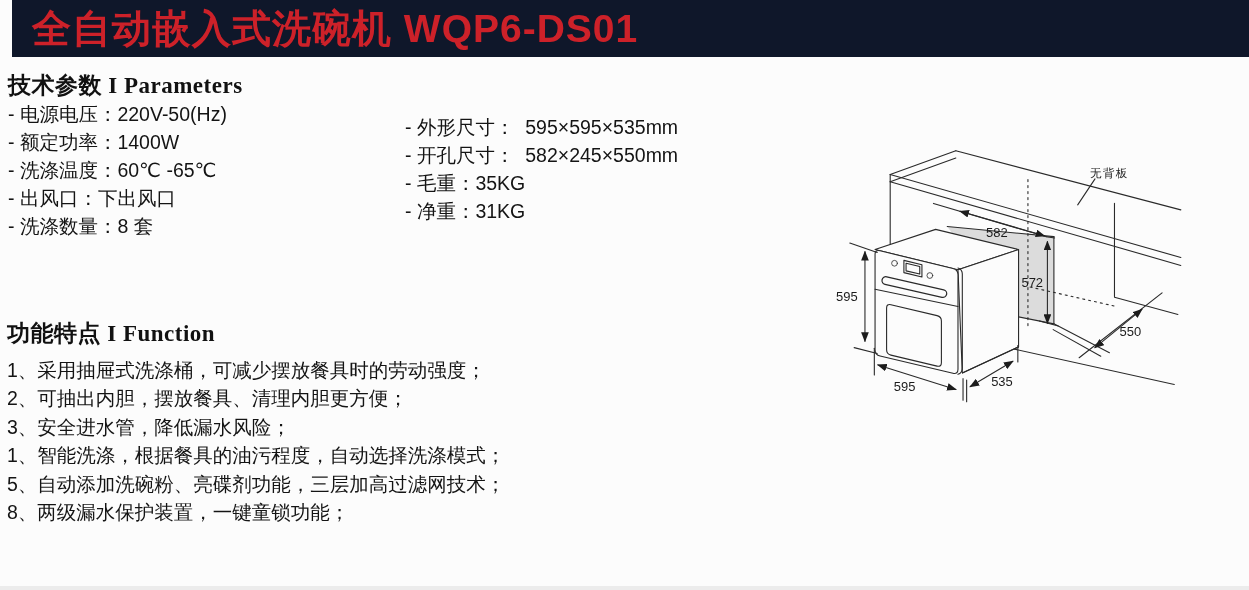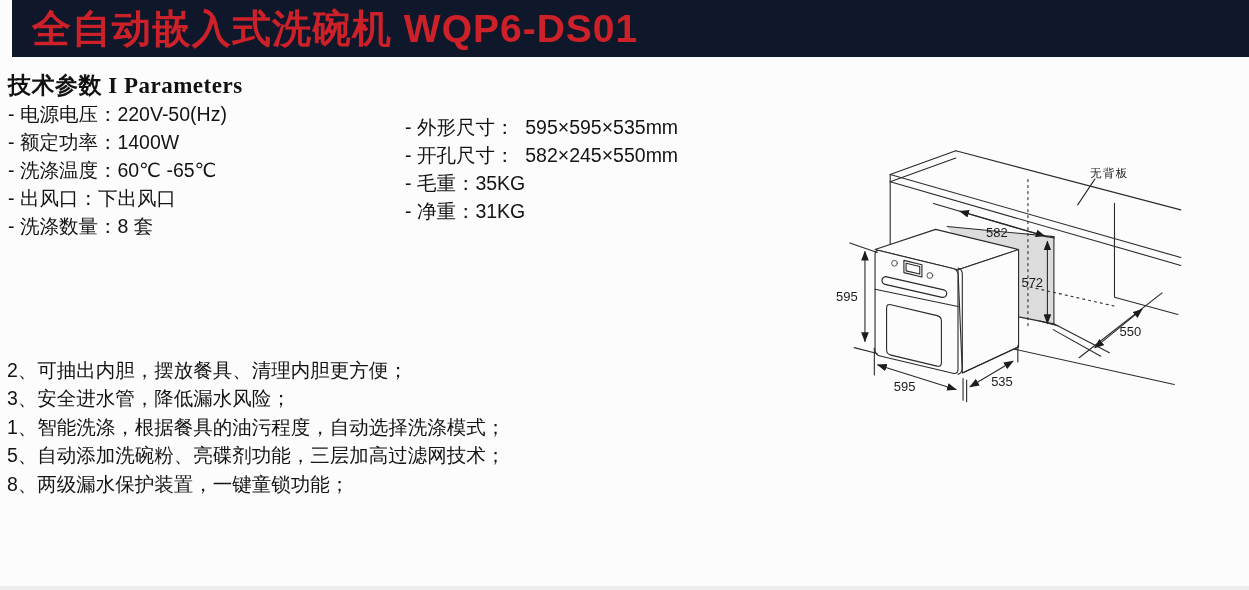"功能特点 I Function" div.section-heading { html: none -> <div>功能特点 I Function</div> }
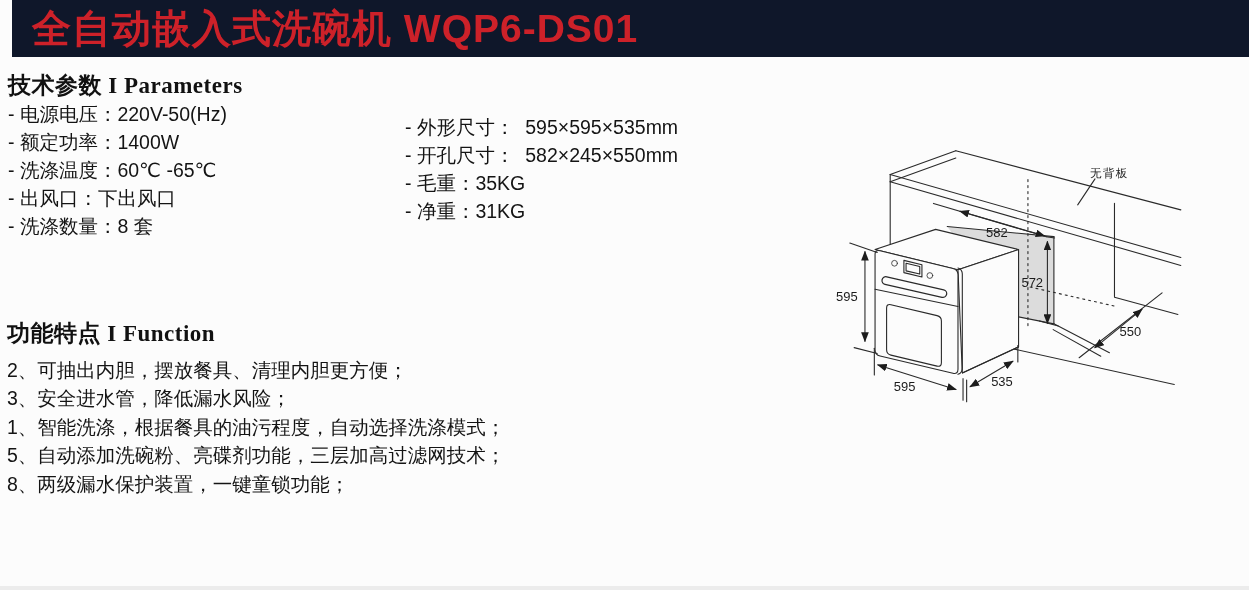"1、采用抽屉式洗涤桶，可减少摆放餐具时的劳动强度；" div.line { html: none -> <div>1、采用抽屉式洗涤桶，可减少摆放餐具时的劳动强度；</div> }
